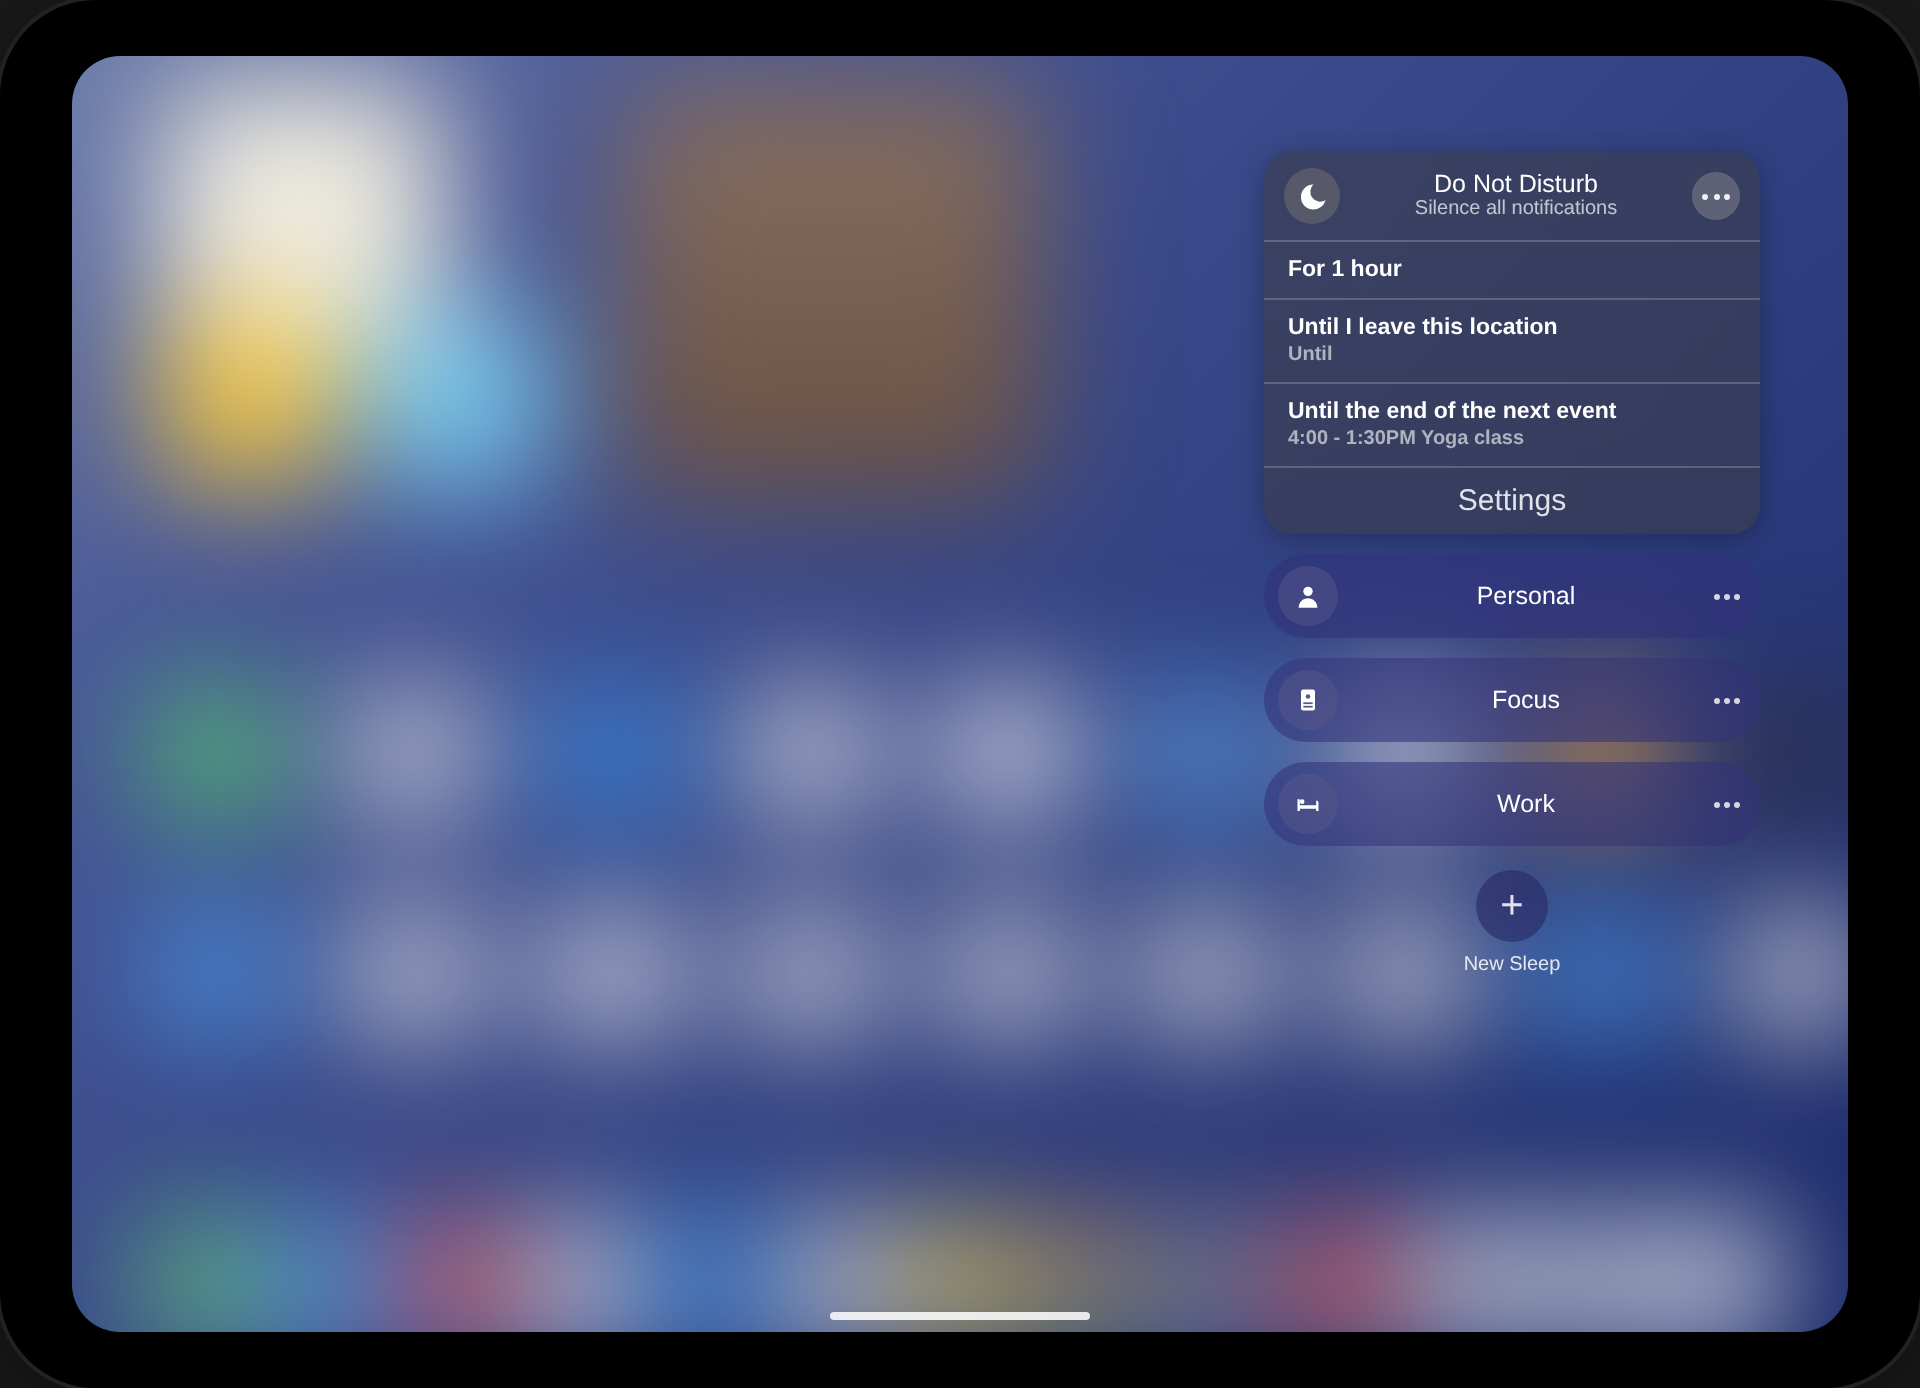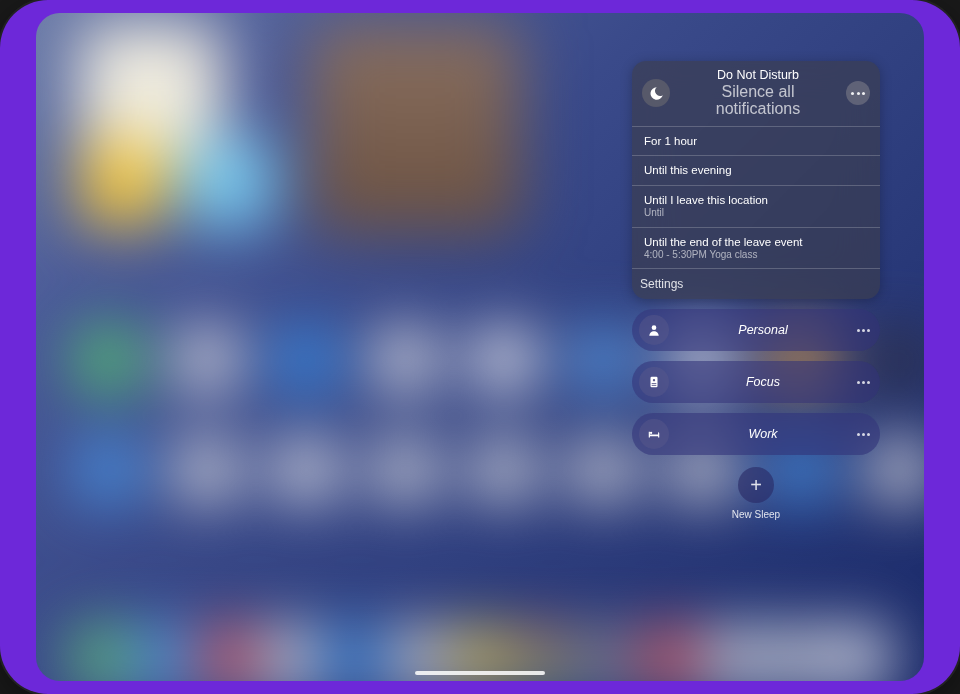"Do Not Disturb" .device { background: #6d28d9 -> #000000; padding: 13px 36px -> 28px 36px }
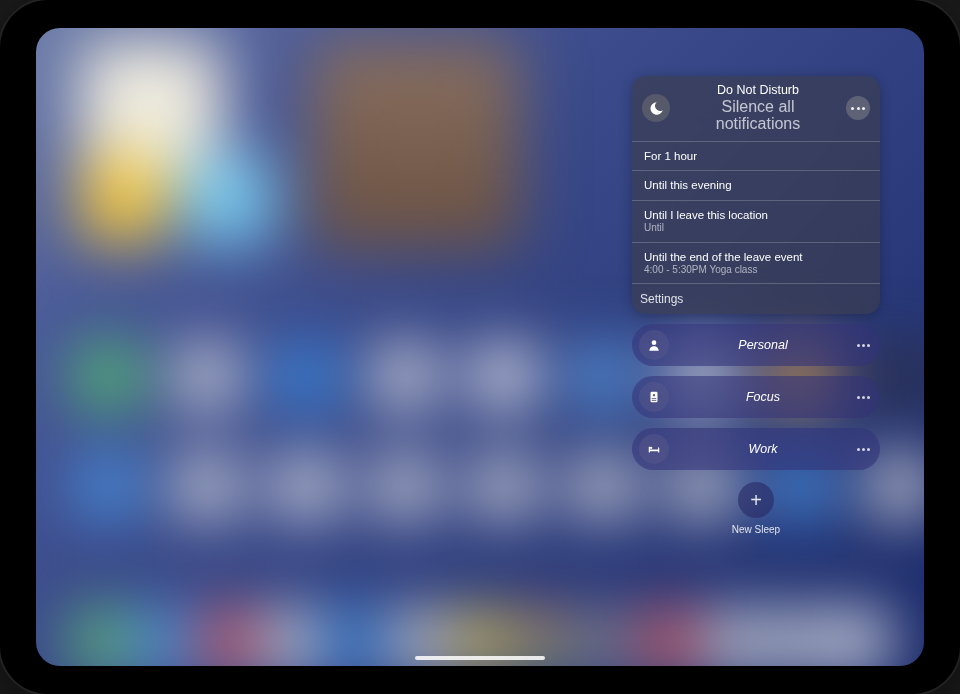"Silence all notifications" .dnd-sub { font-size: 16px -> 10px }
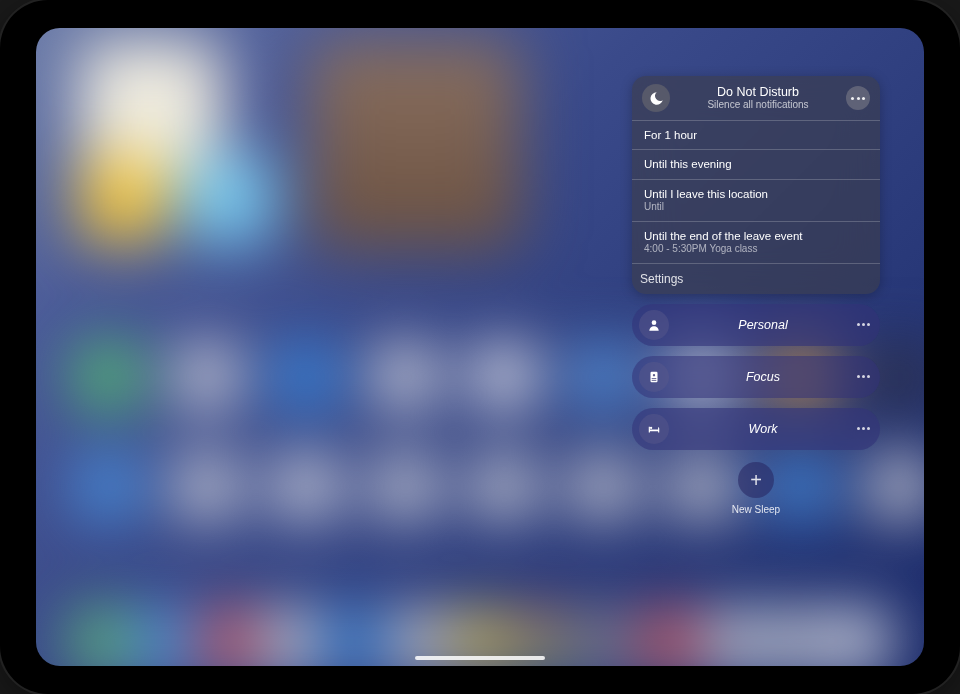"For 1 hour" .dnd-option { font-weight: none -> bold }
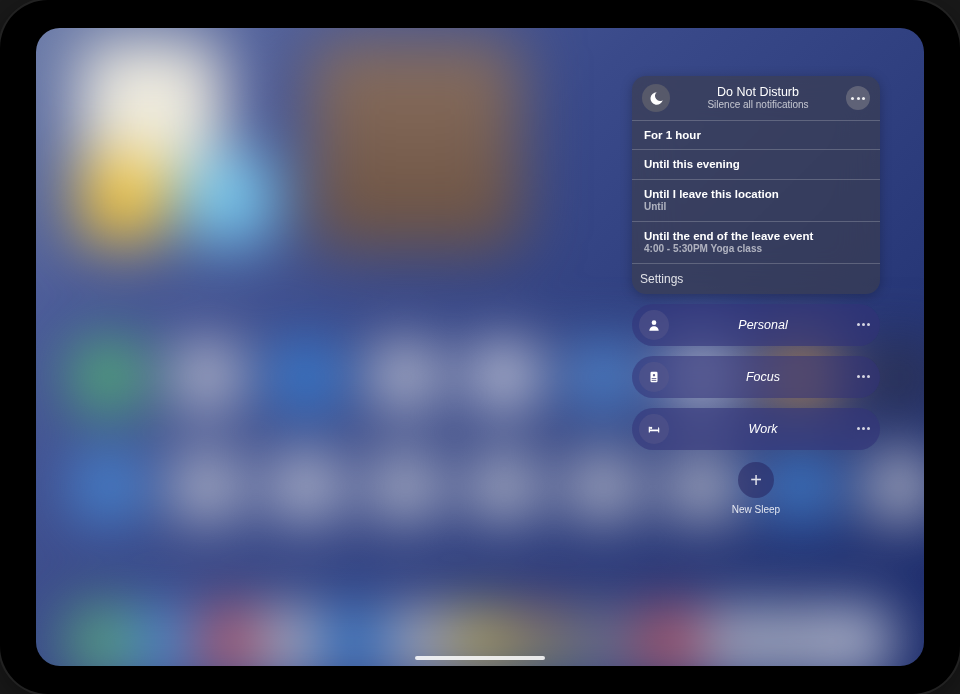"Until this evening" div.dnd-option { html: <div> <div>Until this evening</div> </div> -> none }
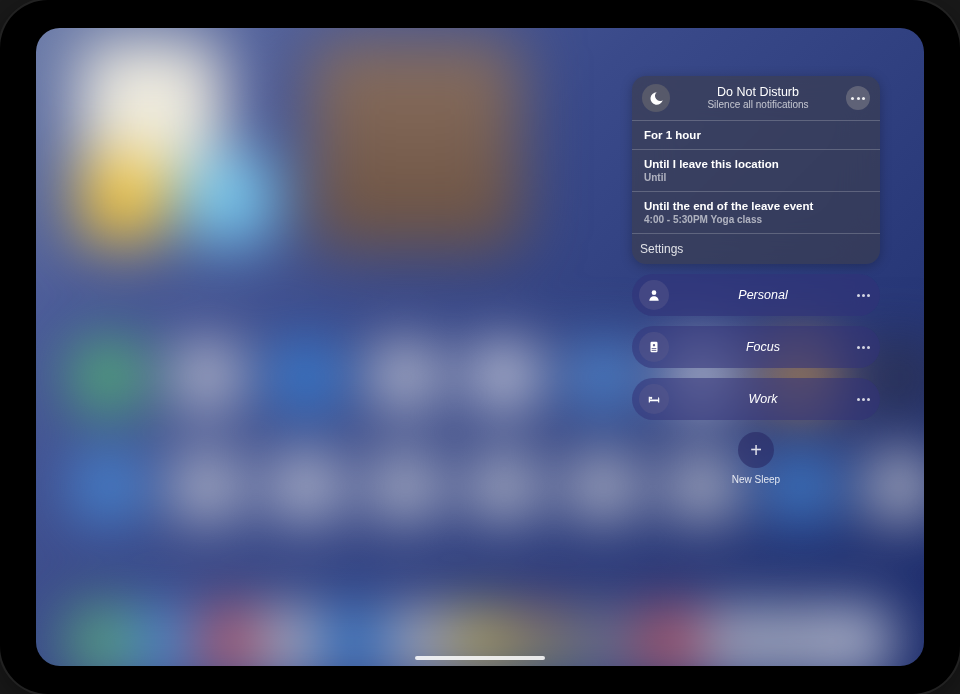"Until the end of the" div { text: leave -> next }
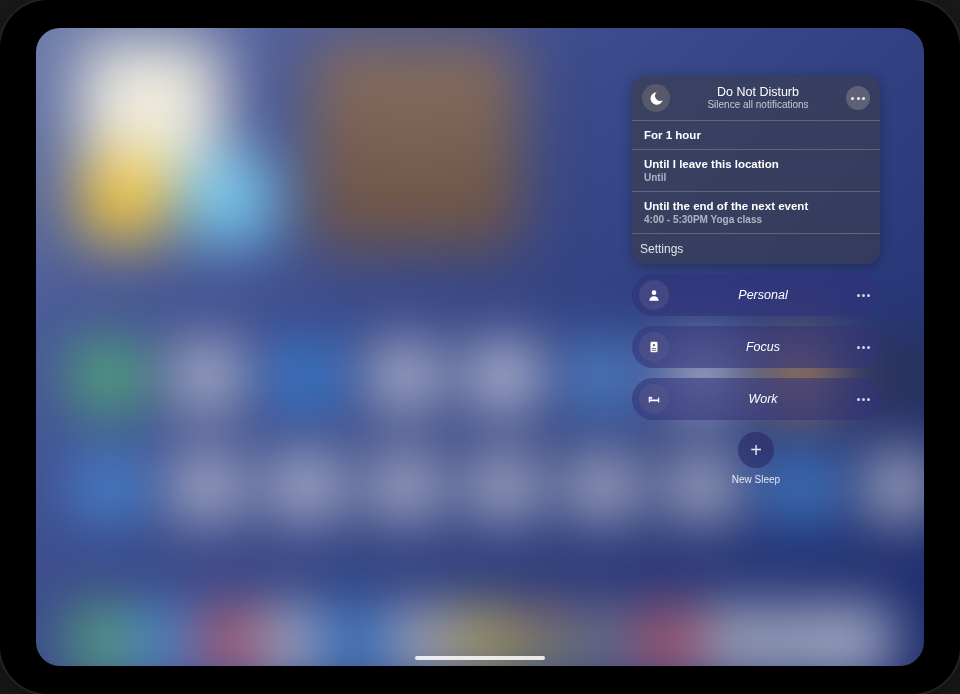"4:00 - 5:30PM Yoga class" div.sub { text: 5:30PM -> 1:30PM }
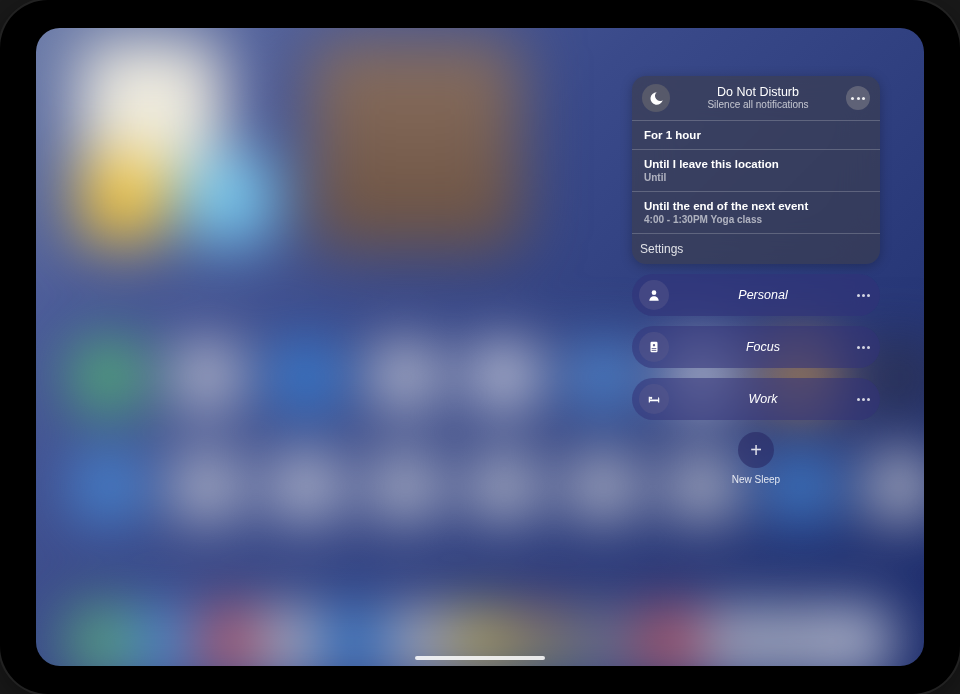"Settings" .dnd-settings { font-size: 12px -> 15px; text-align: none -> center }
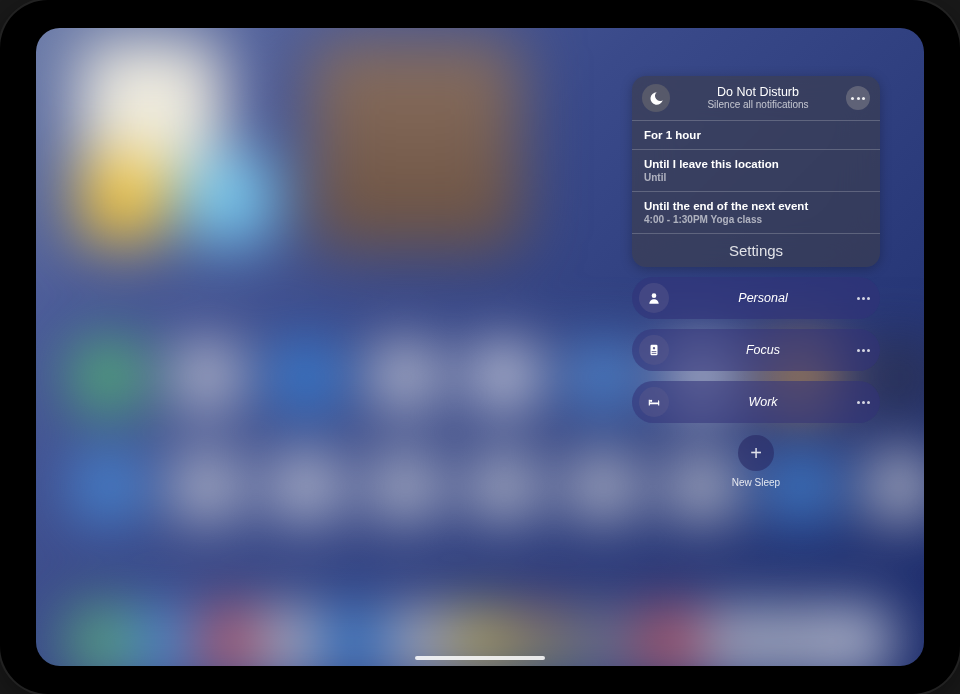"Personal" .focus-pill .label { font-style: italic -> none }
